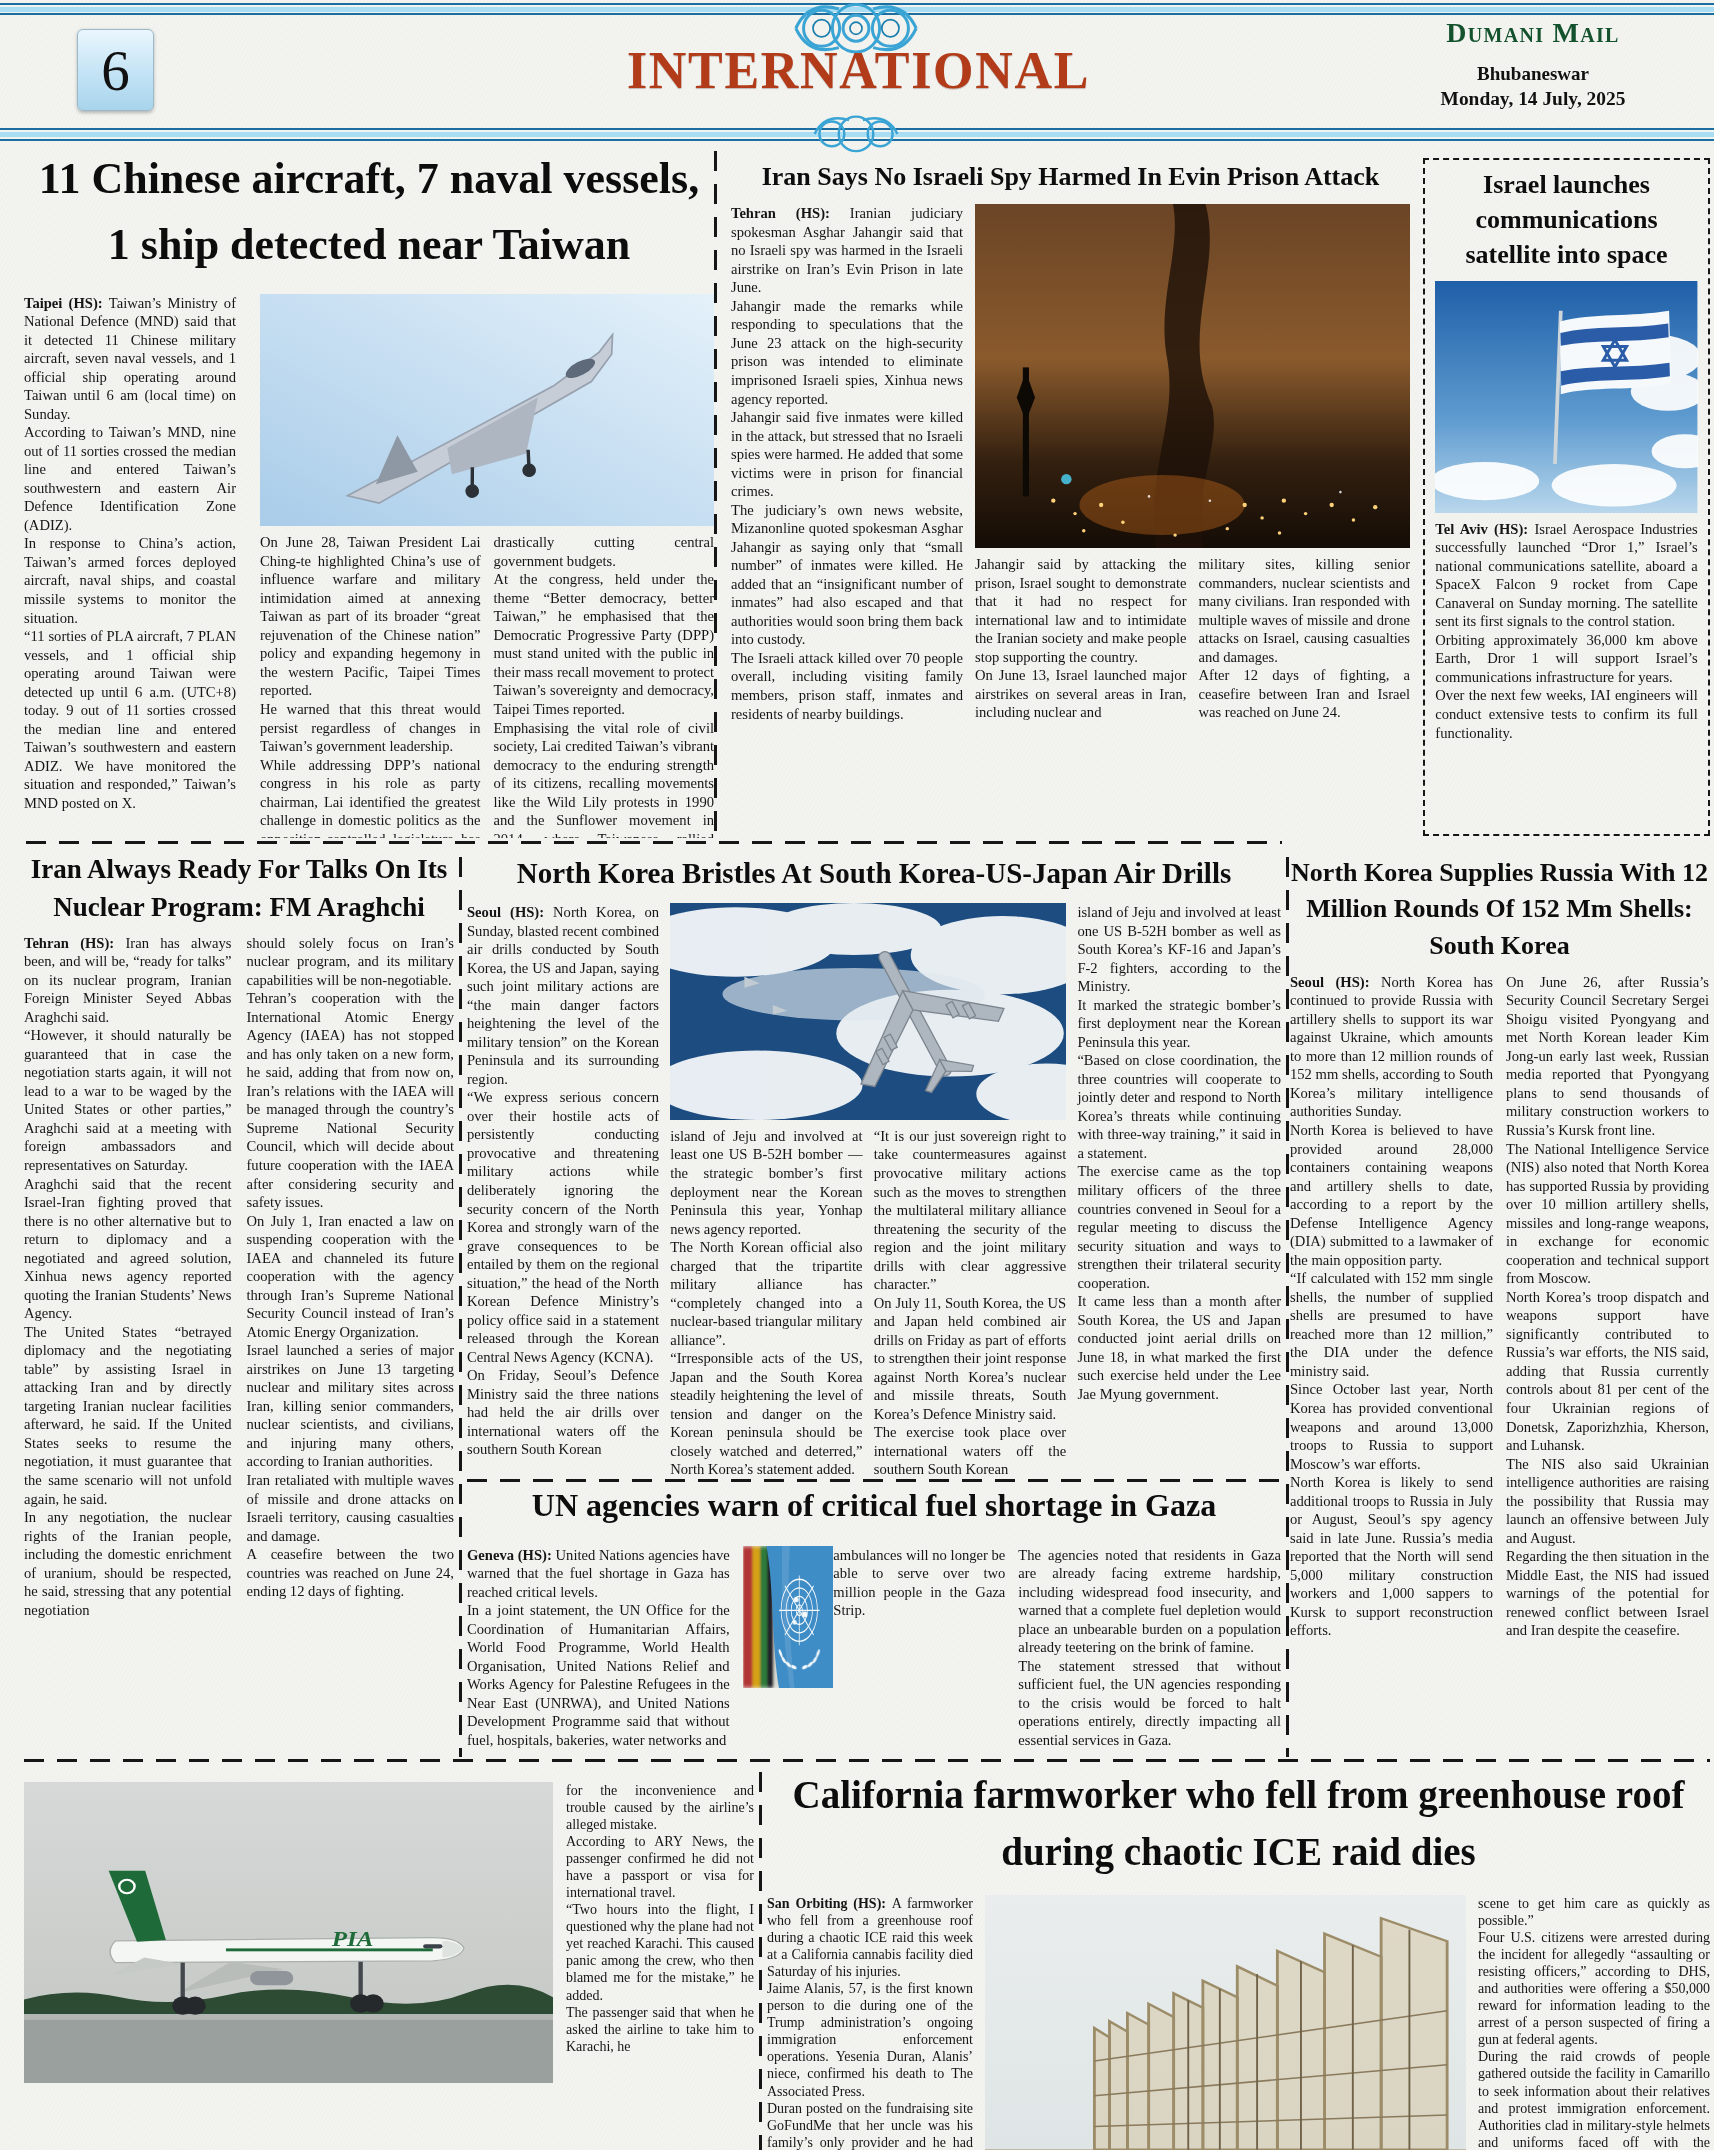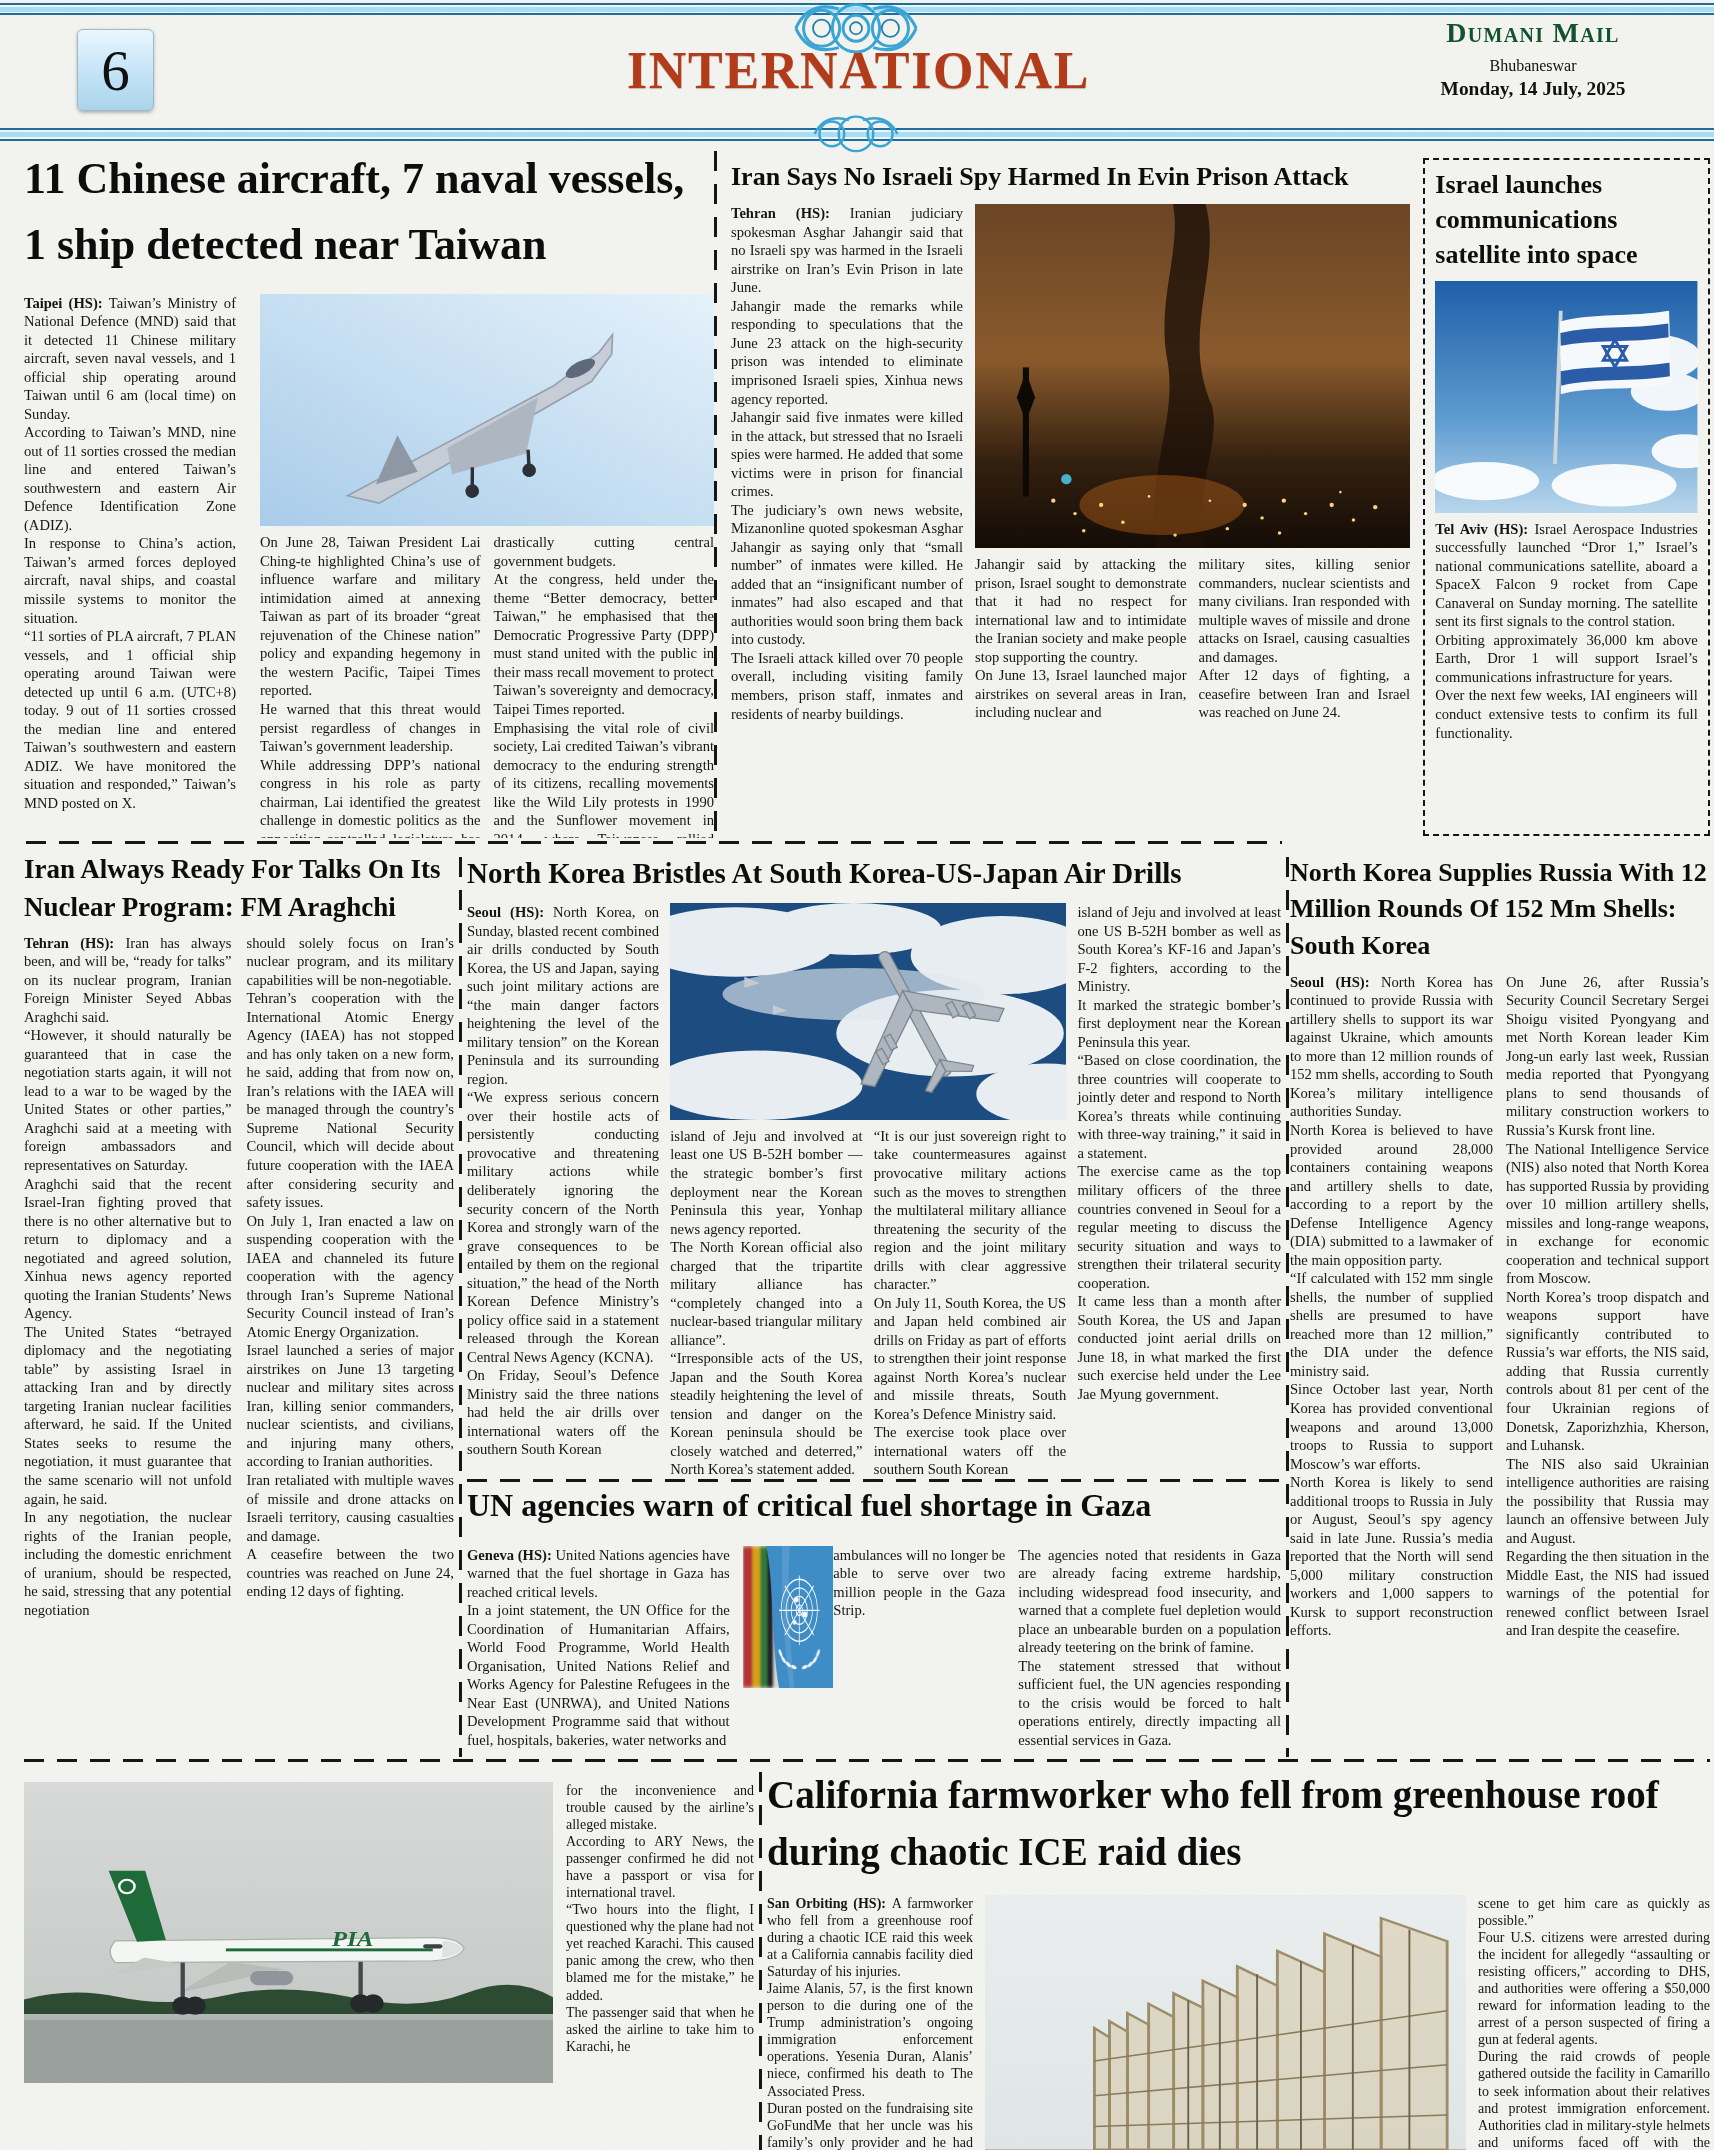"Bhubaneswar" .masthead-city { font-size: 16px -> 19px; font-weight: 400 -> 700; margin-top: 8px -> 14px }
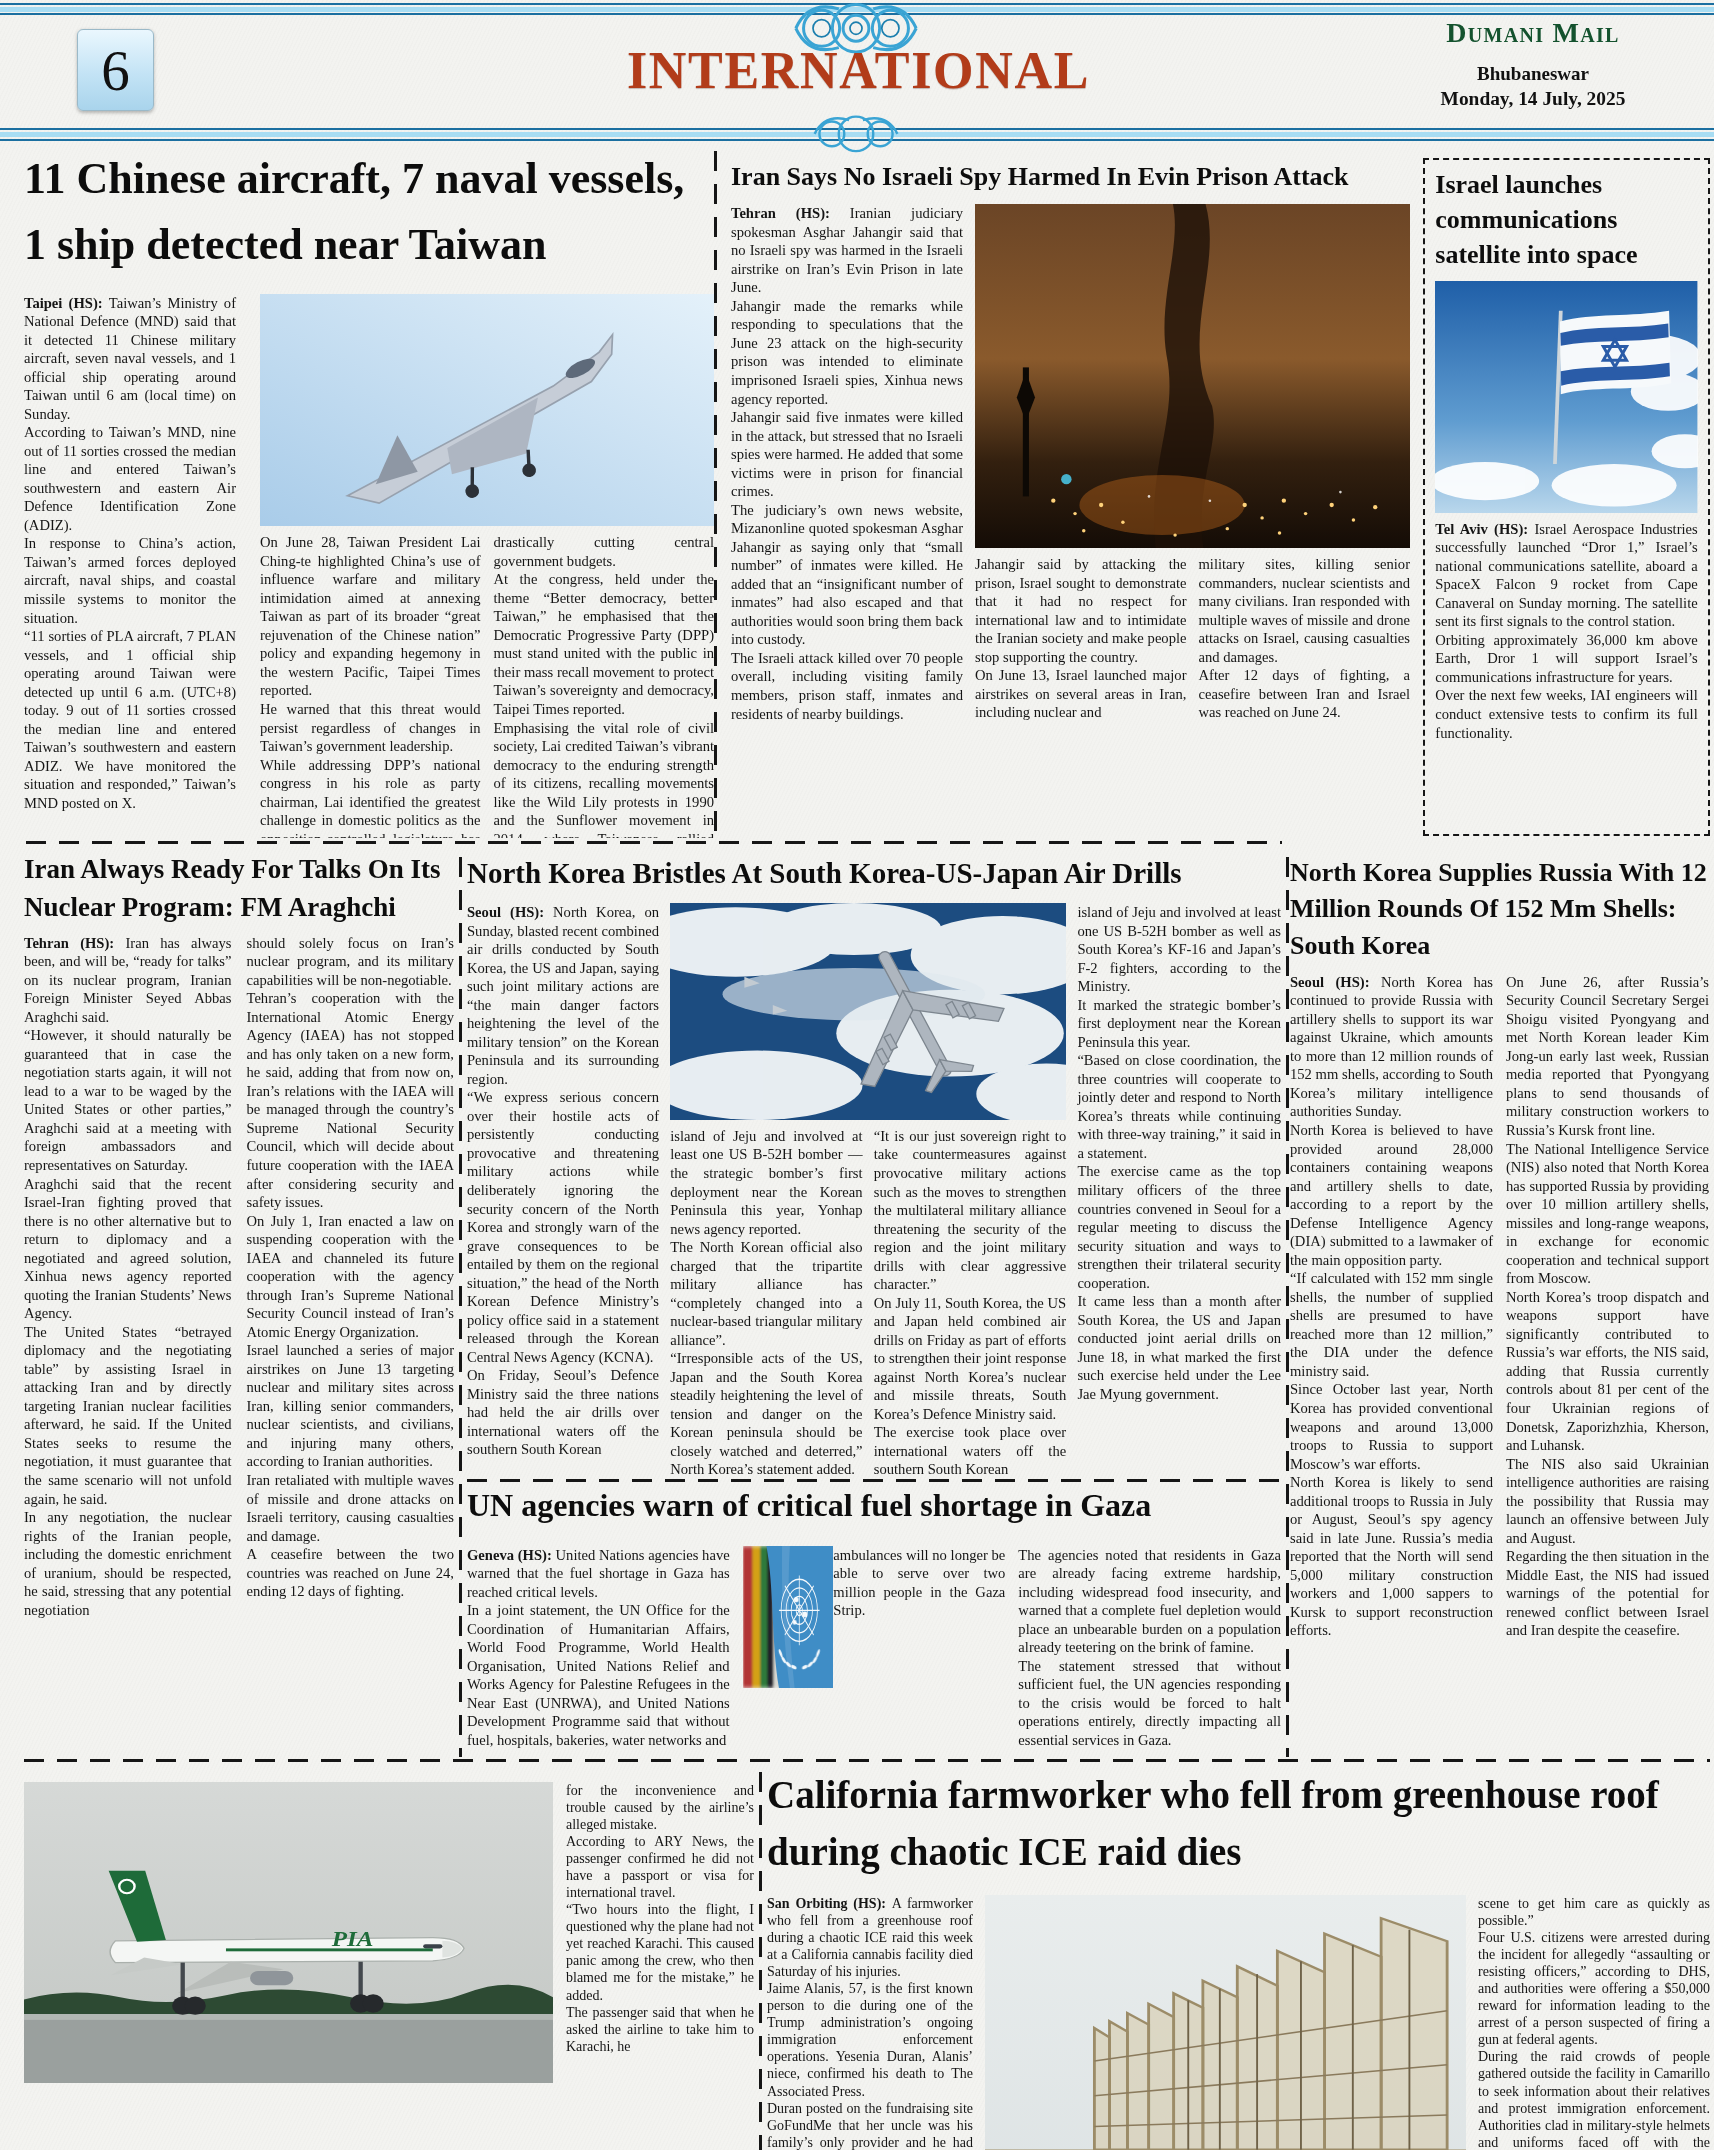"11 Chinese aircraft, 7 naval" .headline { text-align: left -> center }
